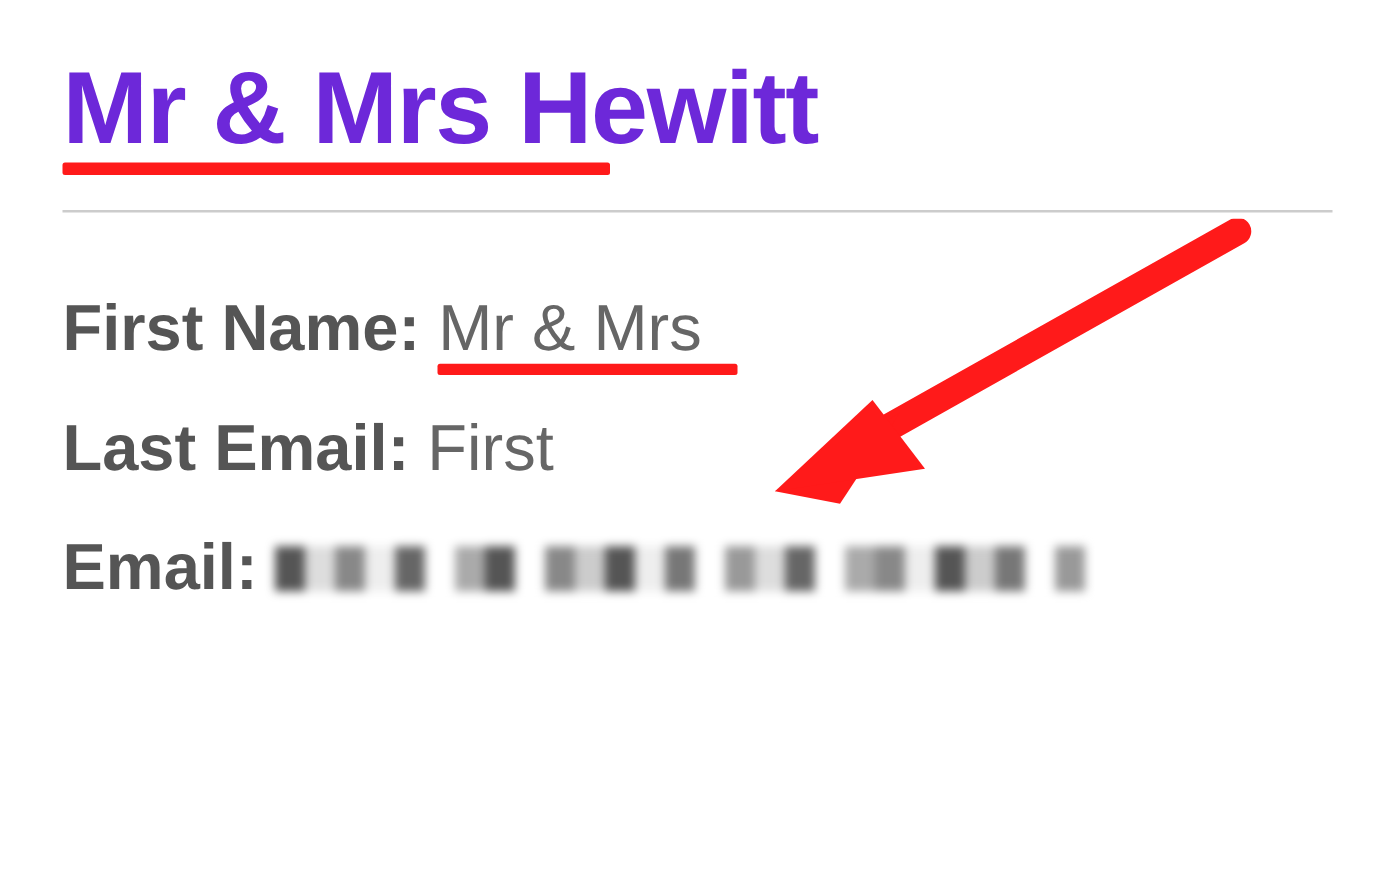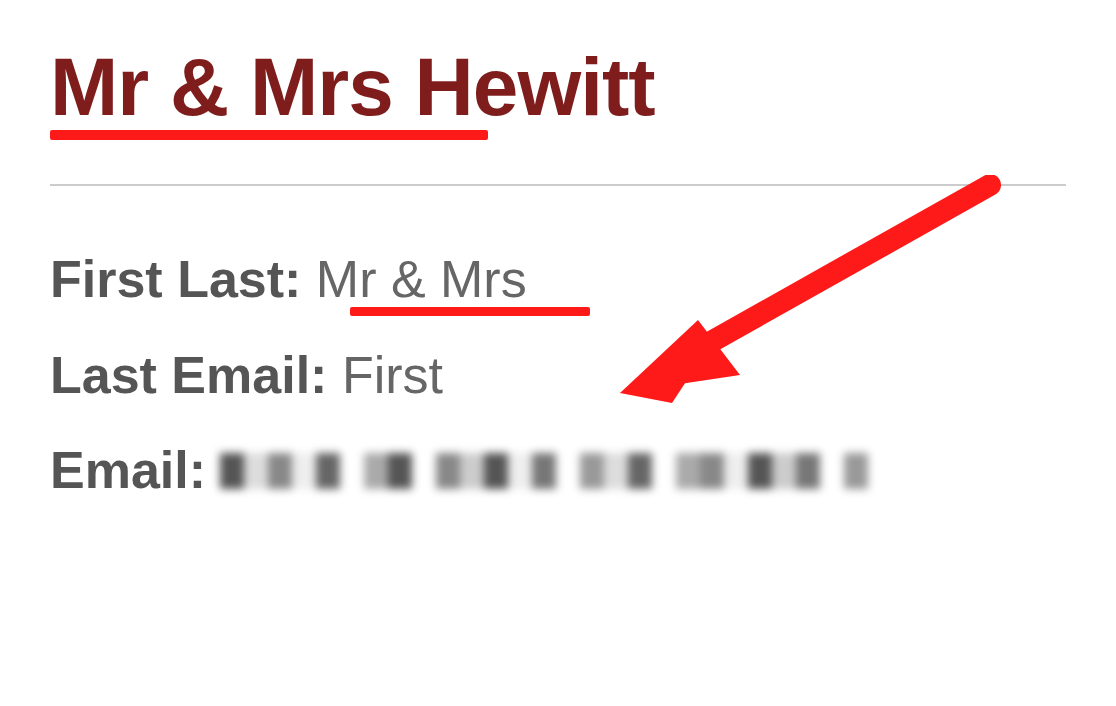"Mr & Mrs Hewitt" .title { color: #7f1d1d -> #6d28d9; margin-bottom: 20px -> 4px }
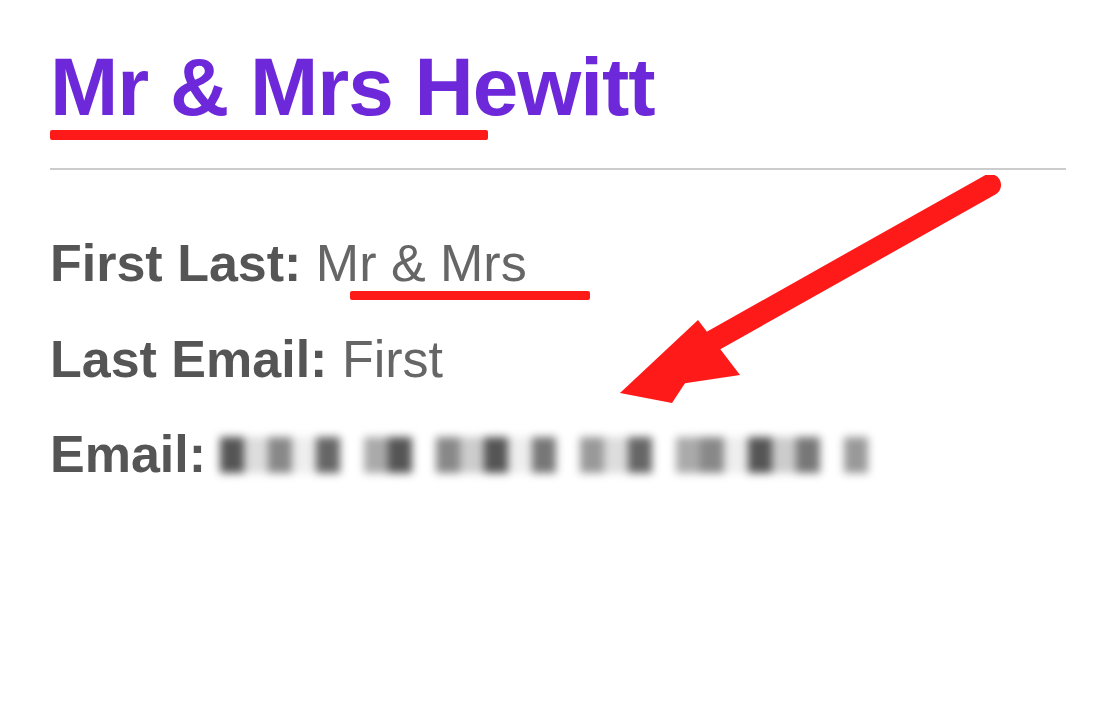"First Last:" span.field-label { text: Last -> Name }
